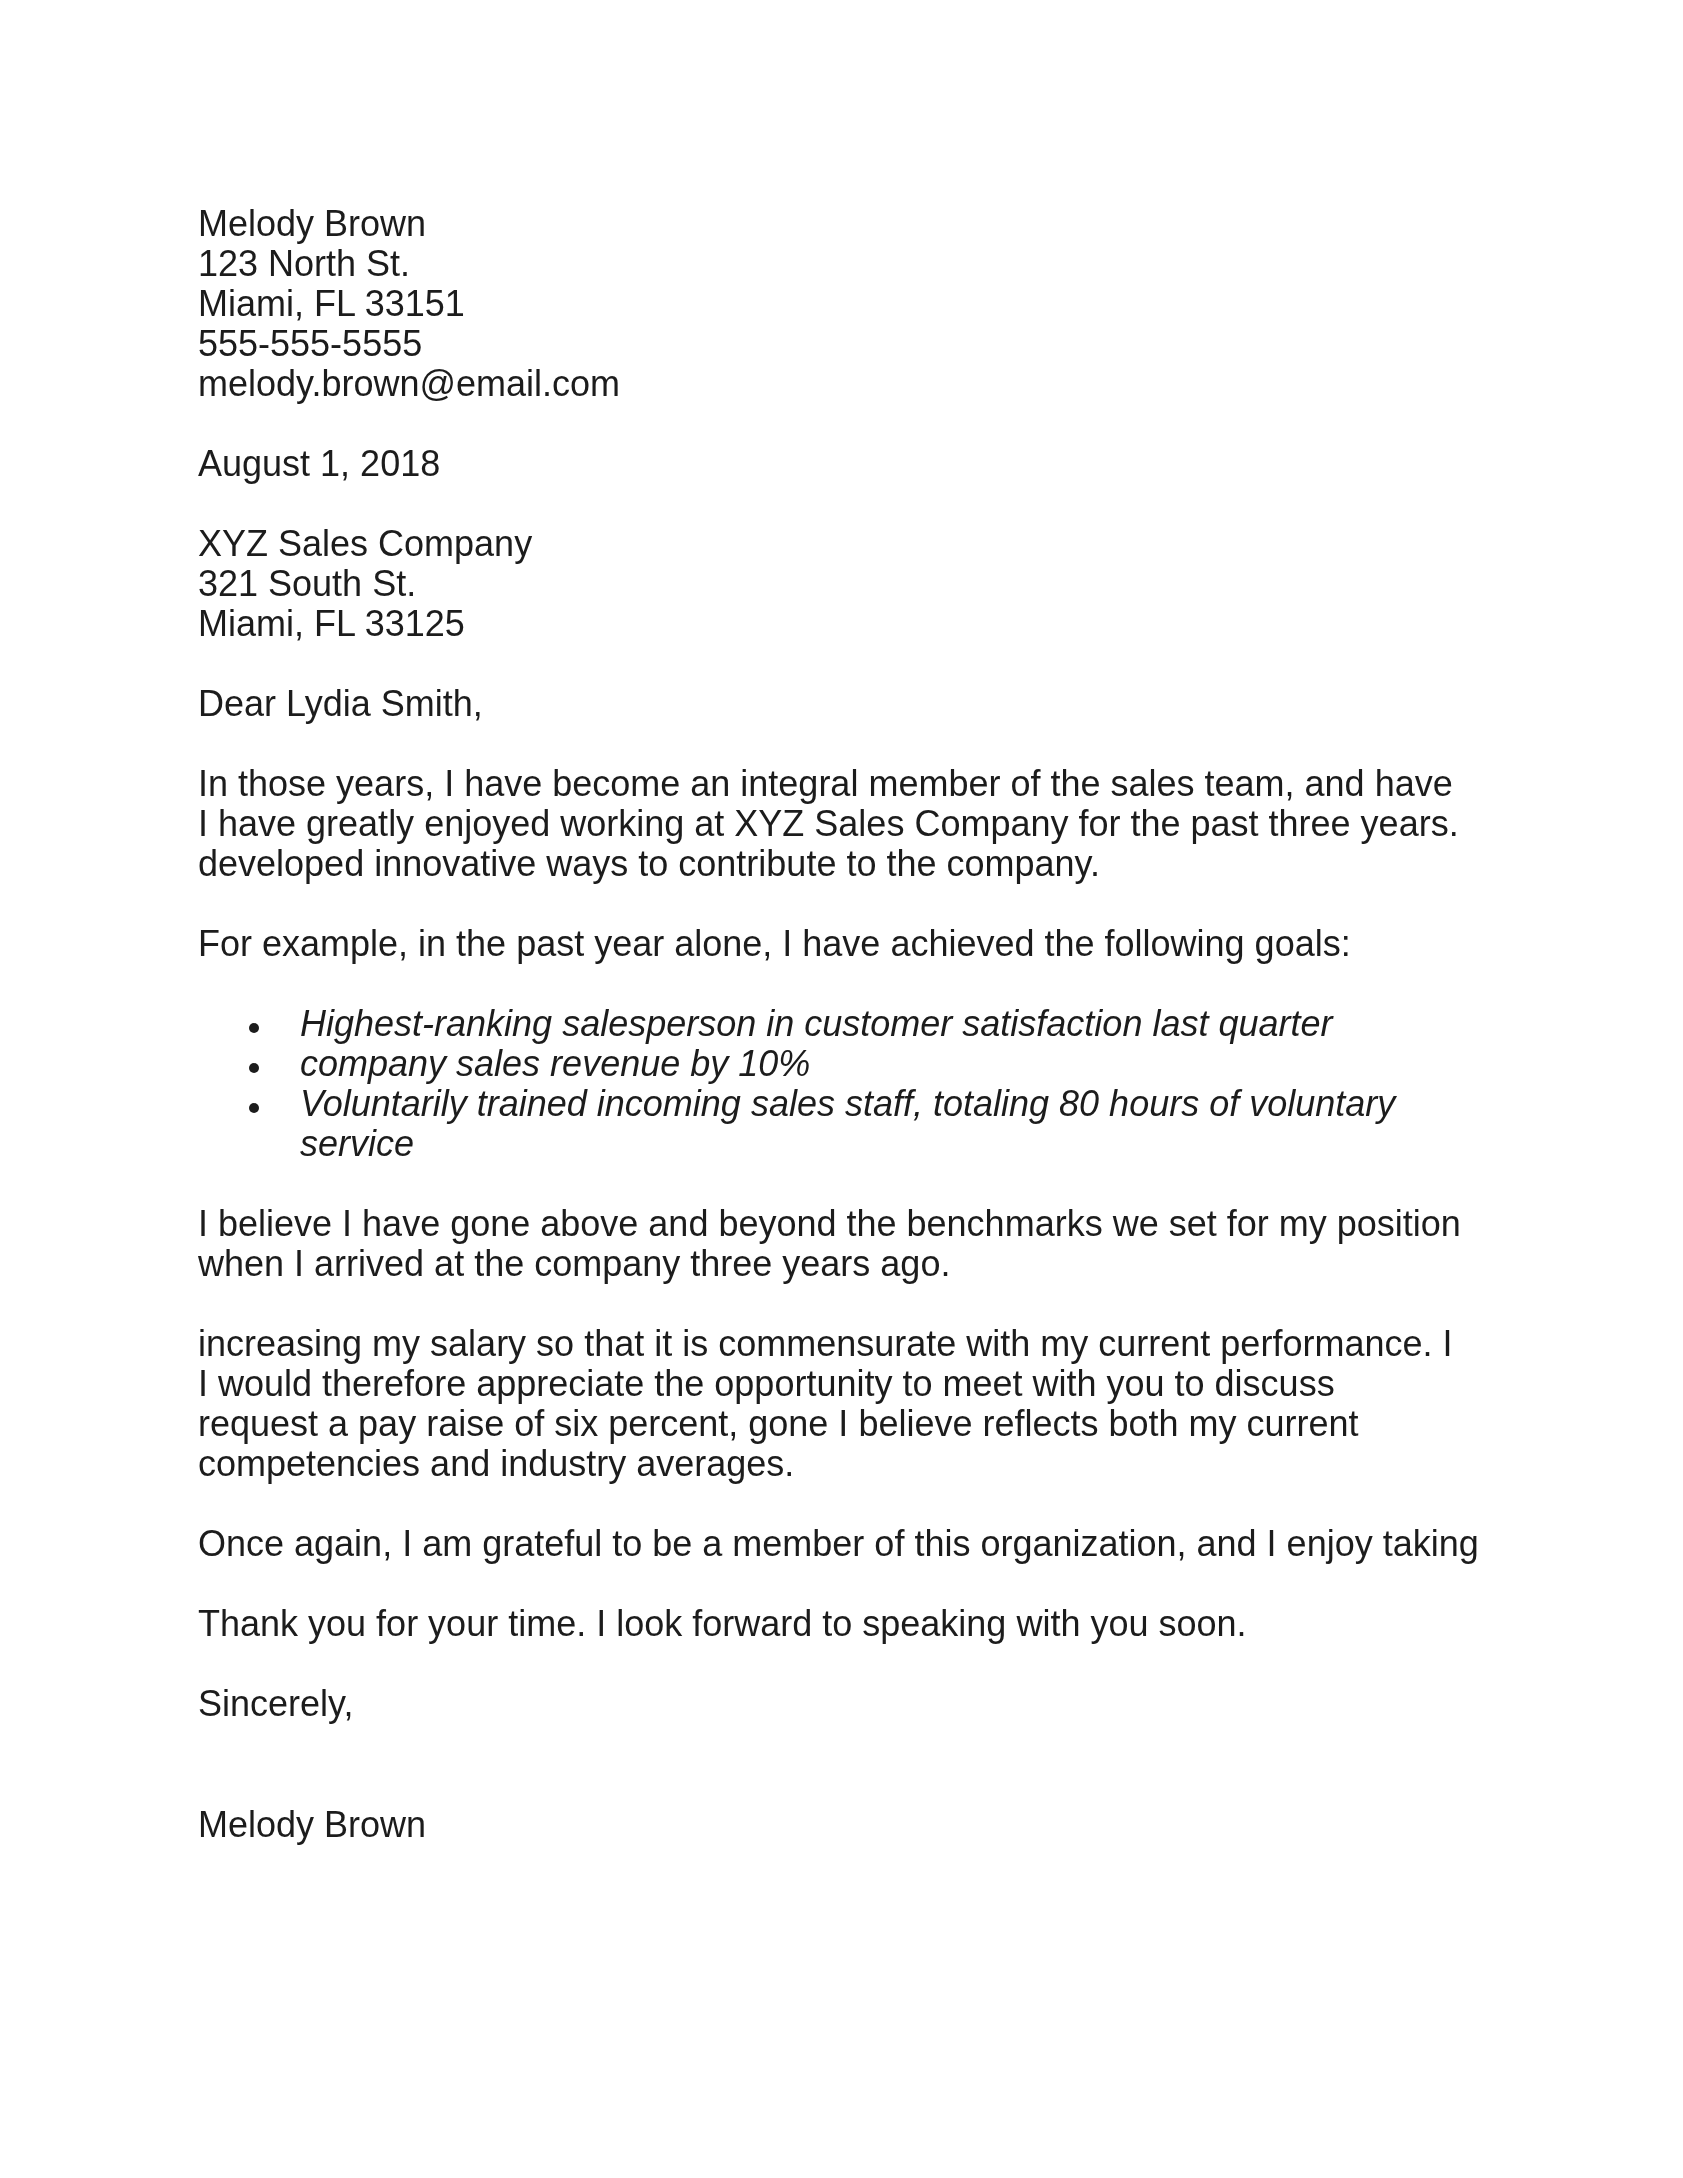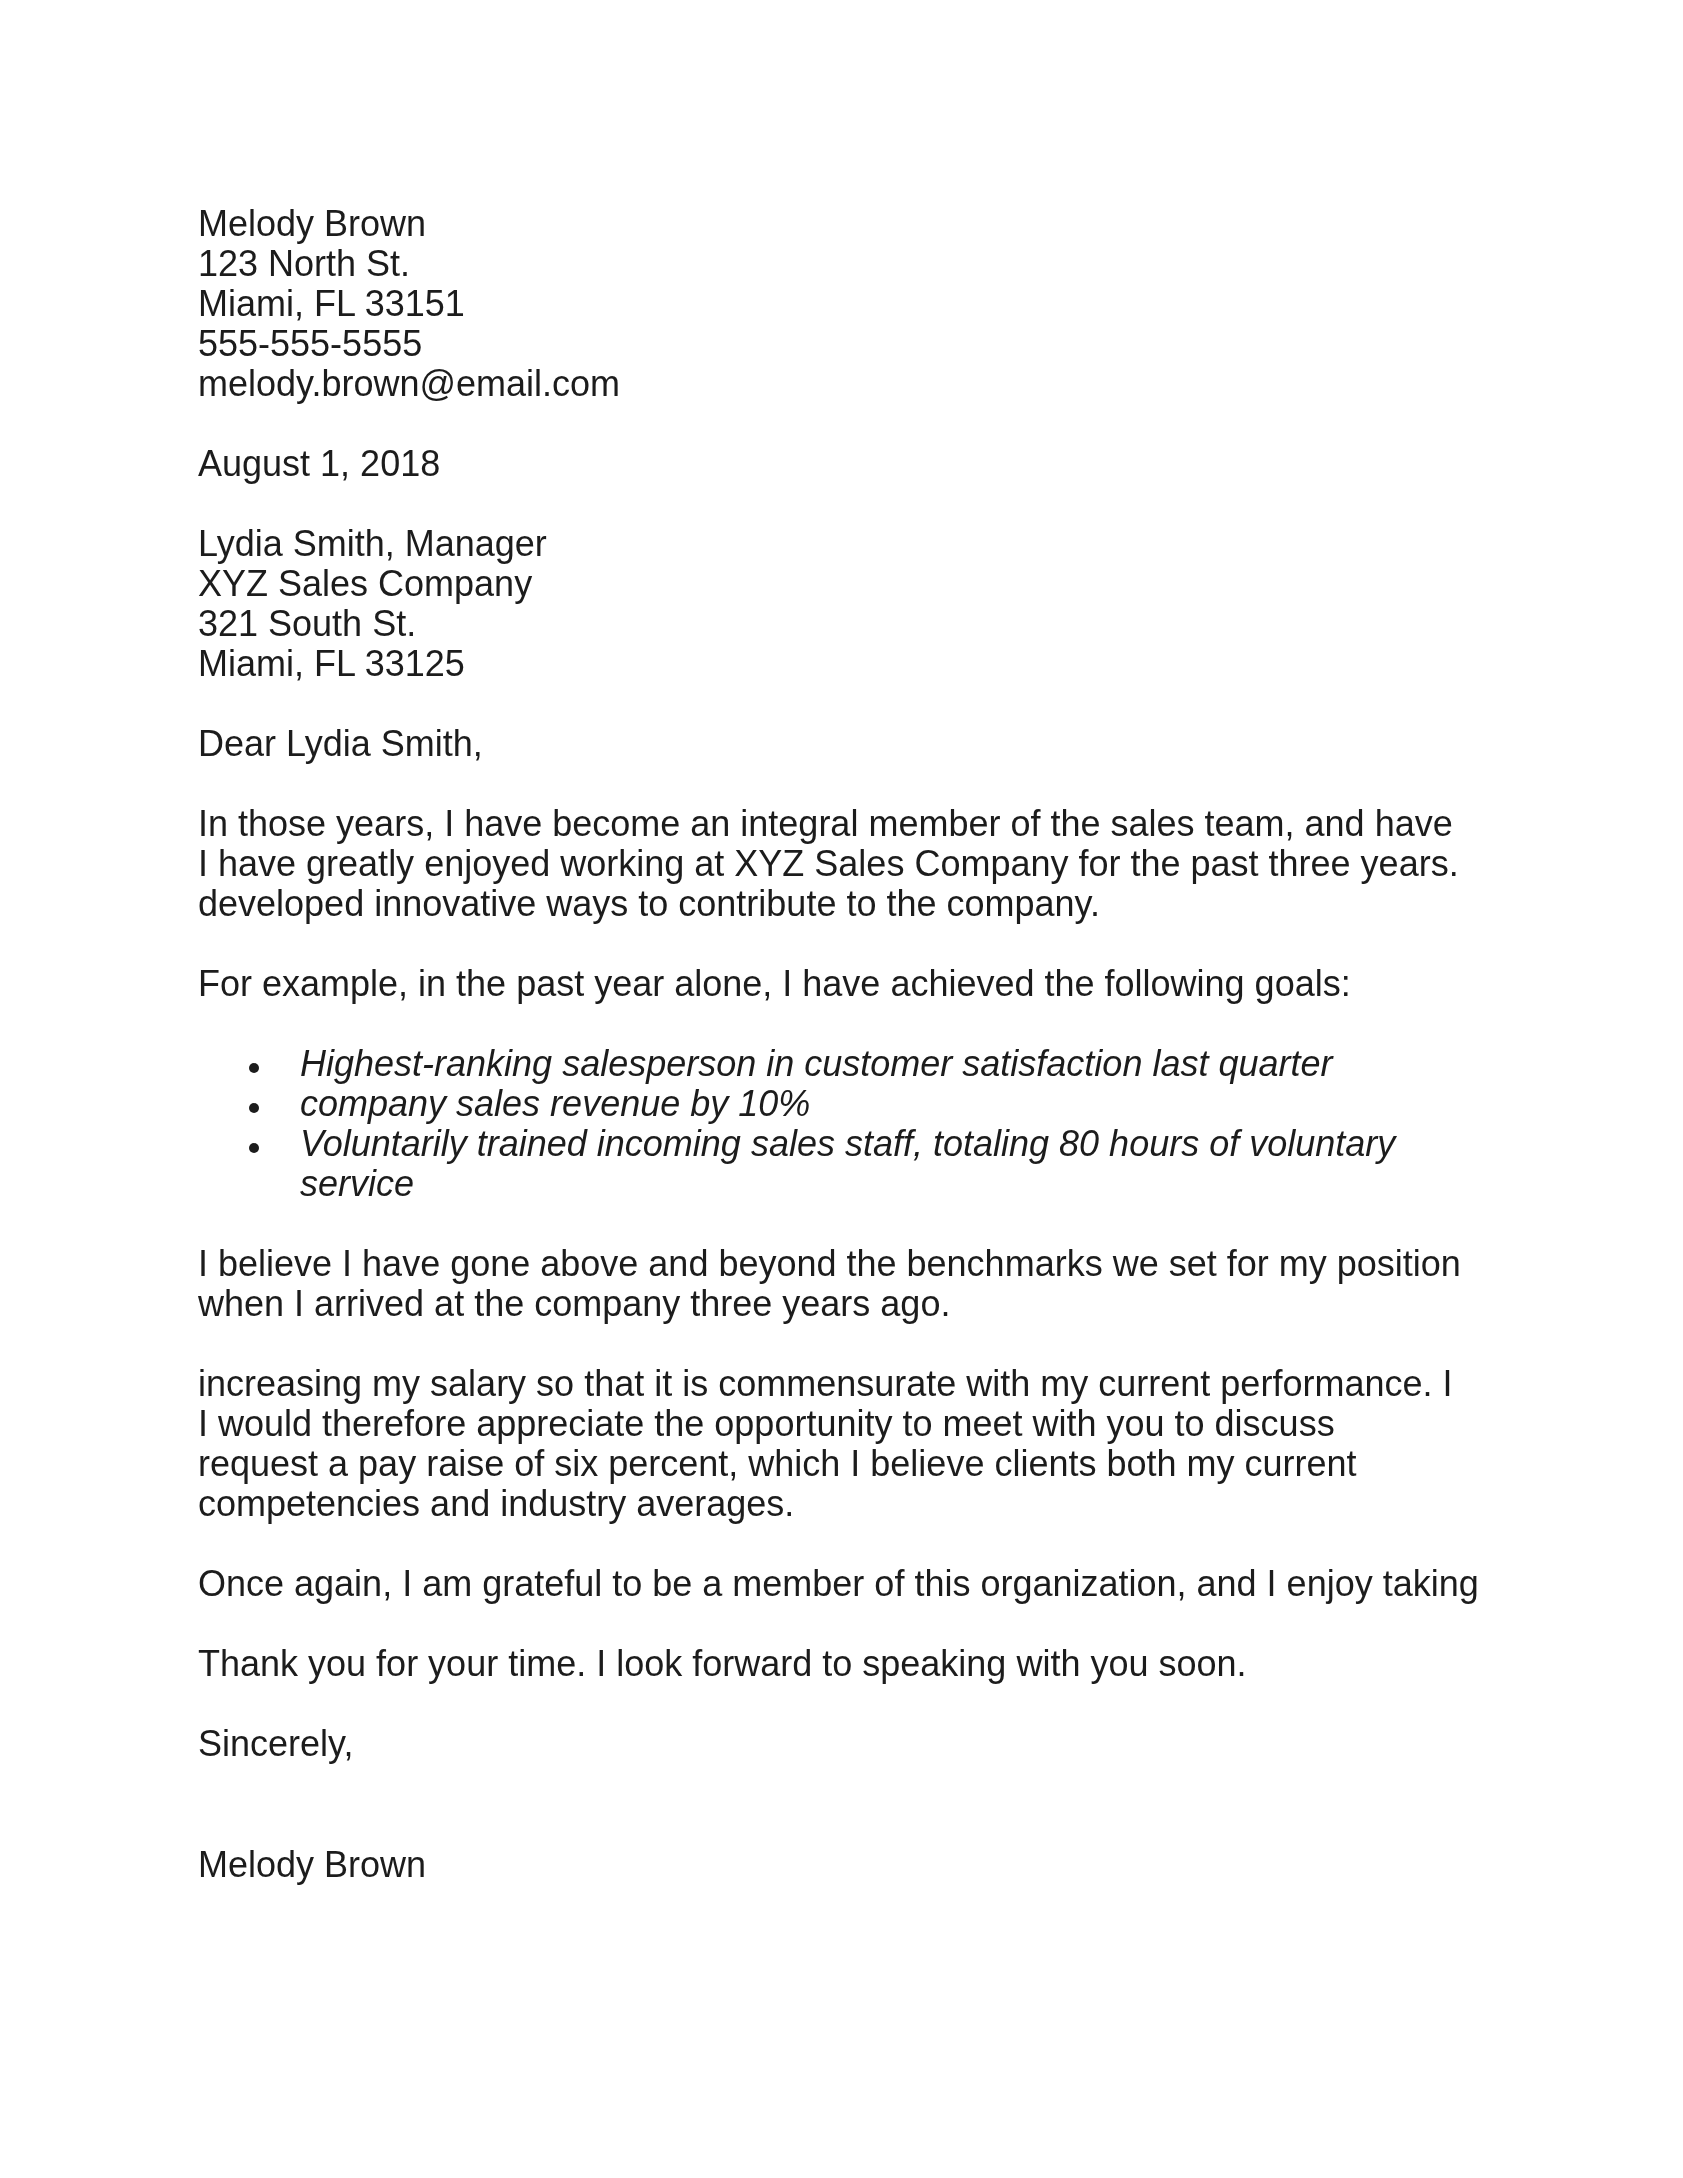"Lydia Smith, Manager" span.line { html: <span>Lydia Smith, Manager</span> -> none }
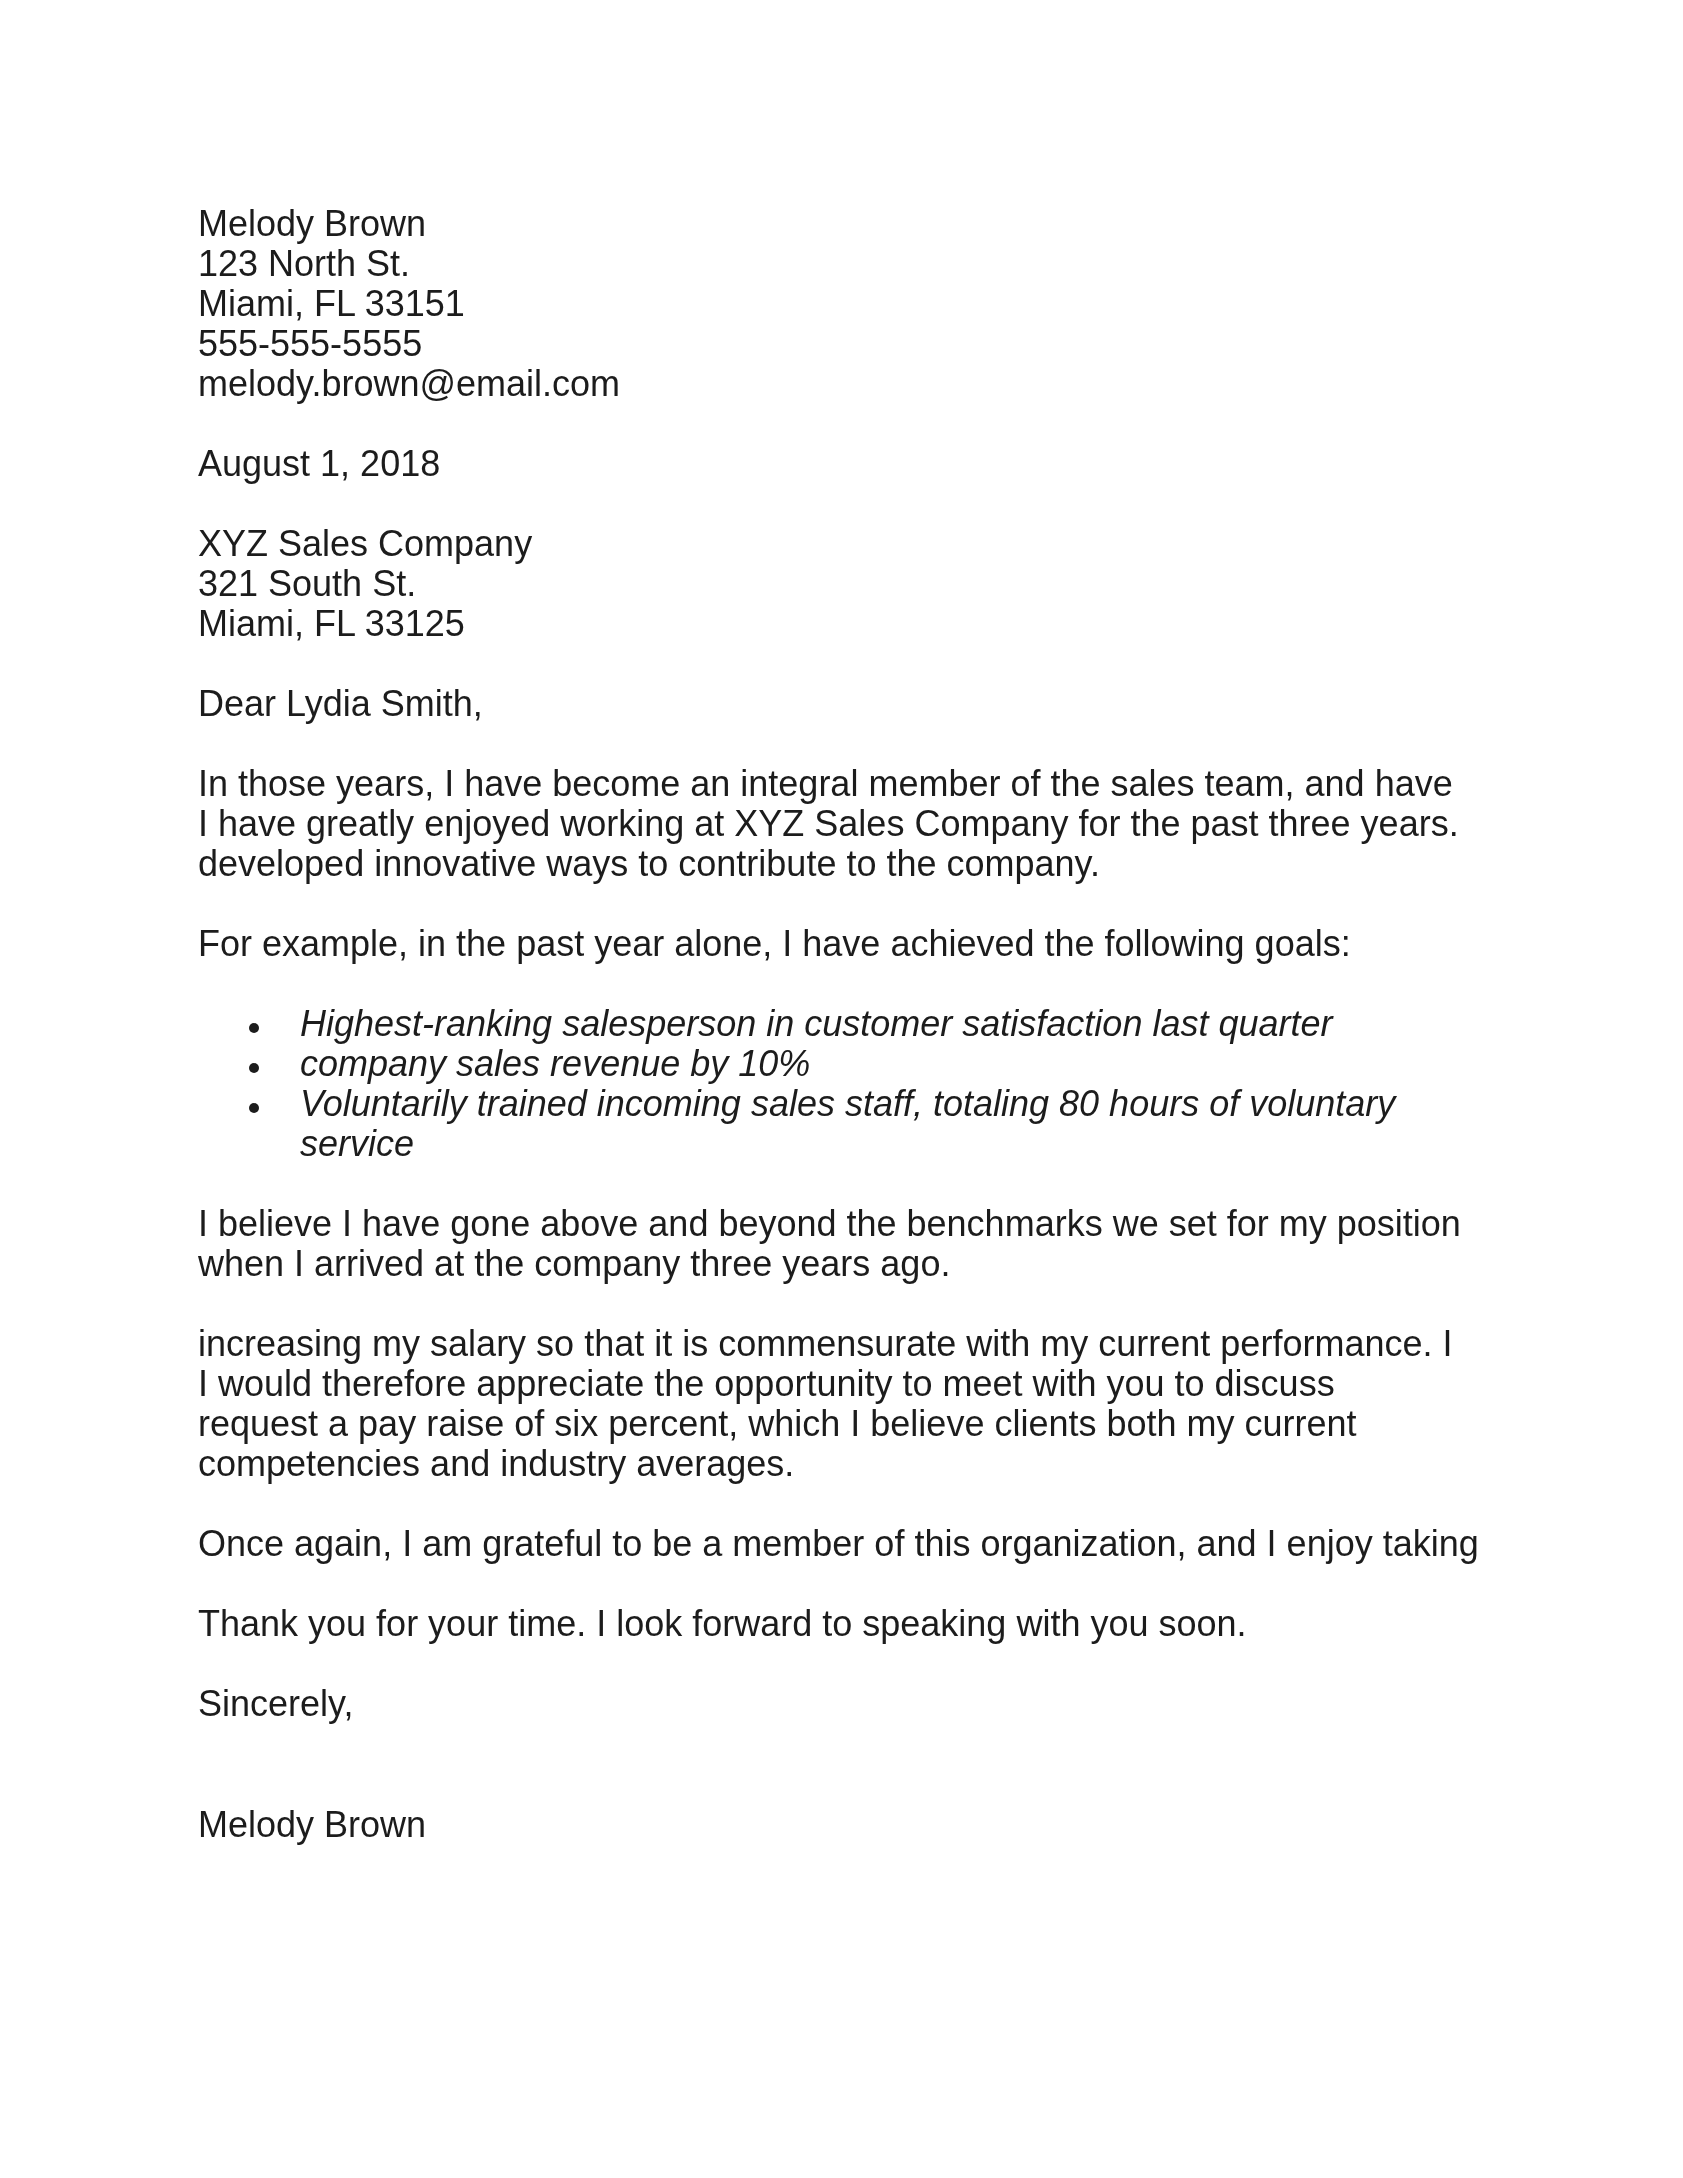"request a pay raise of" span.line { text: which I believe clients -> gone I believe reflects }
